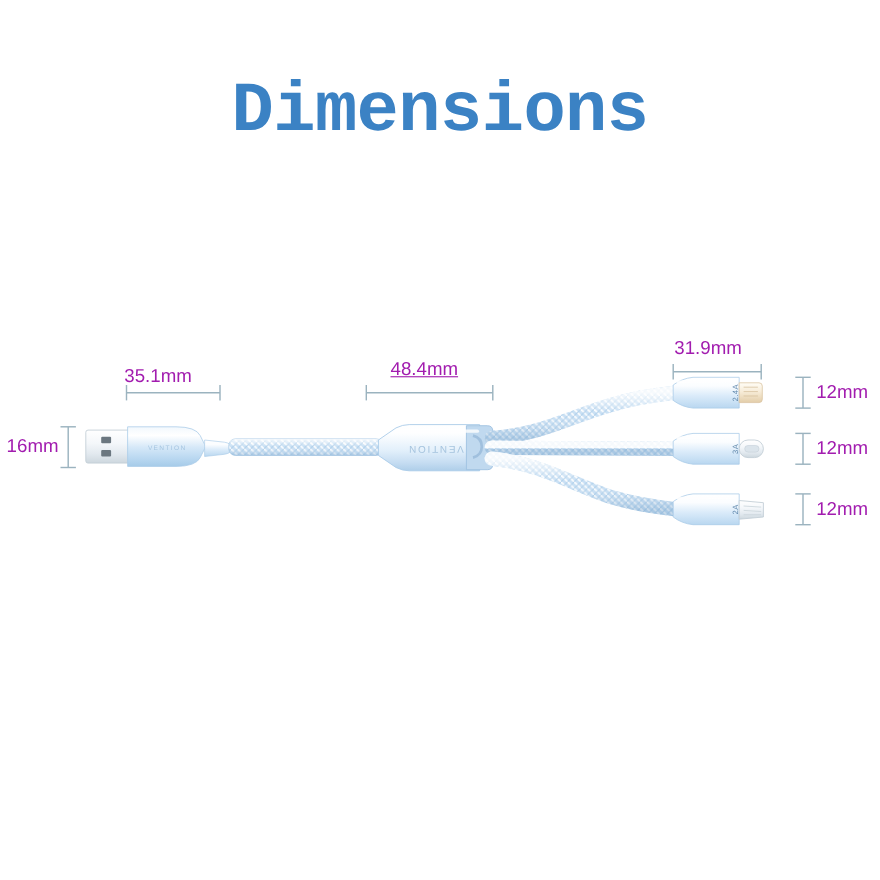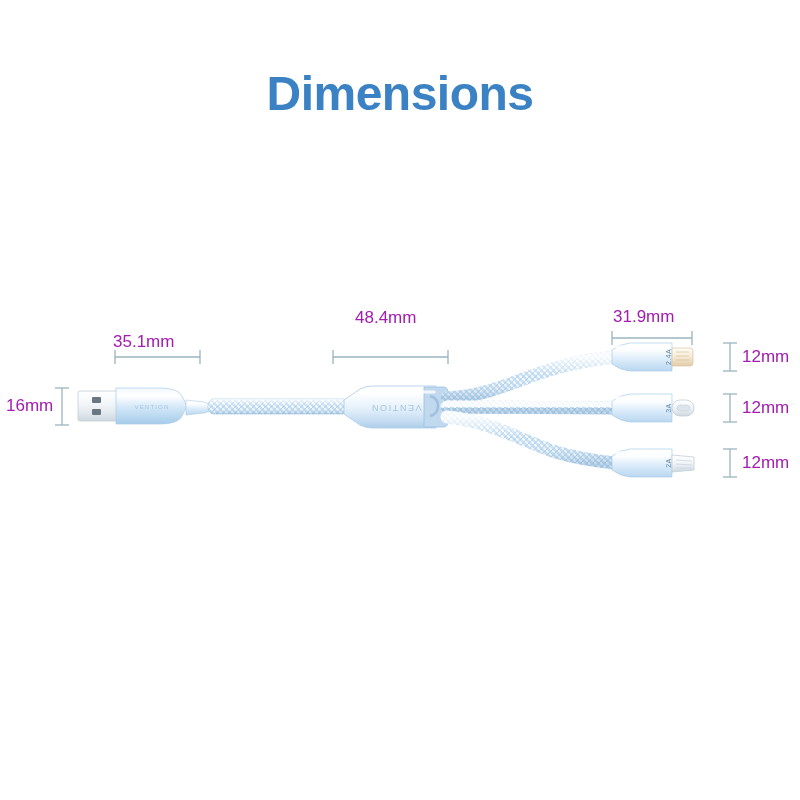"Dimensions" .page-title { font-family: Liberation Sans, sans-serif -> Liberation Mono, monospace; font-size: 48px -> 64px }
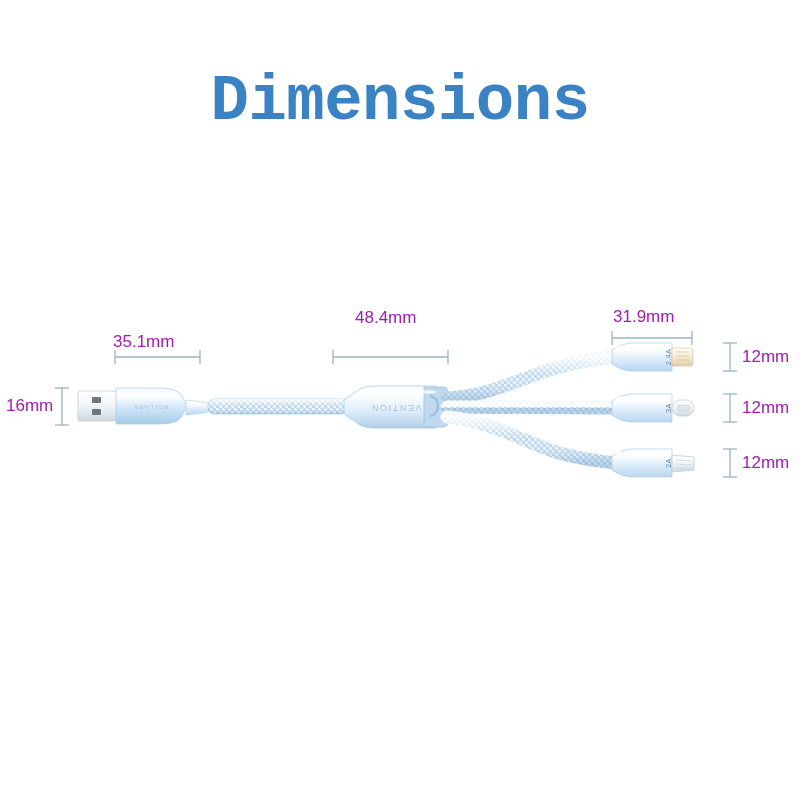"48.4mm" div.dim-label { text-decoration: none -> underline; top: 308px -> 326px }
